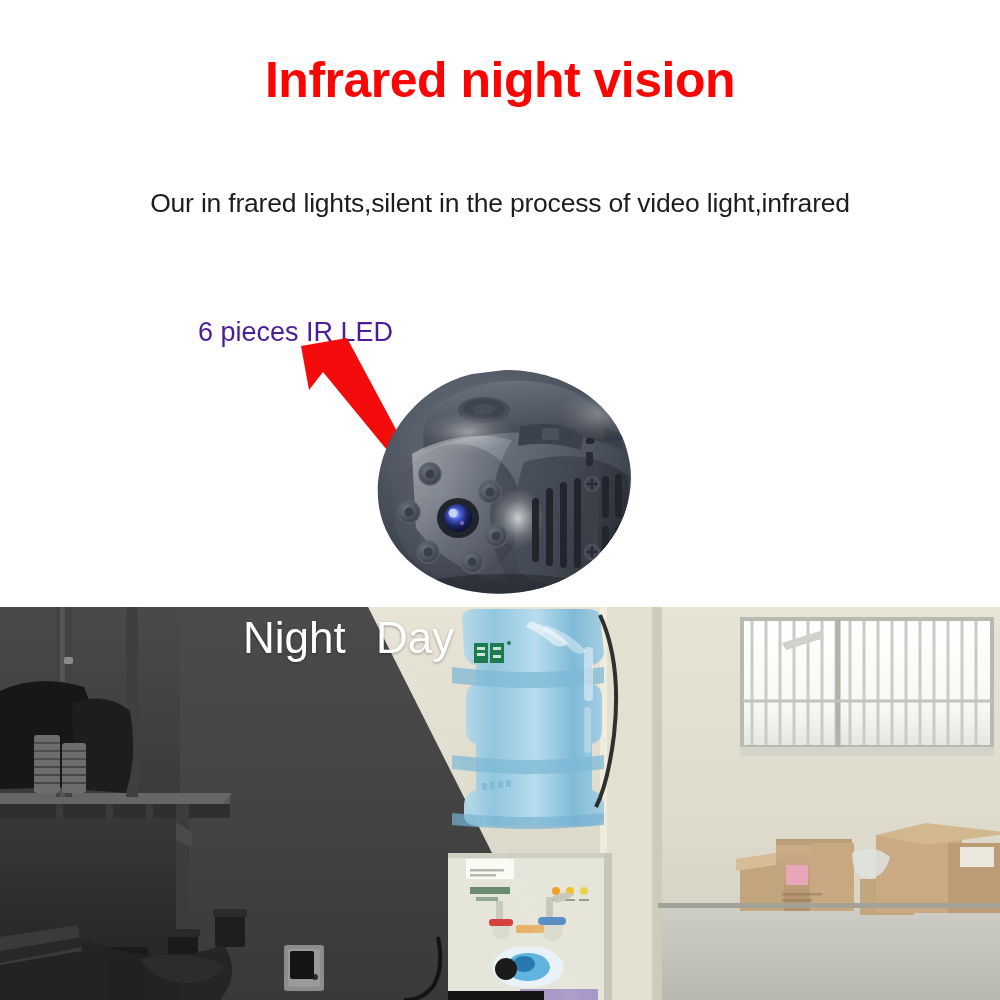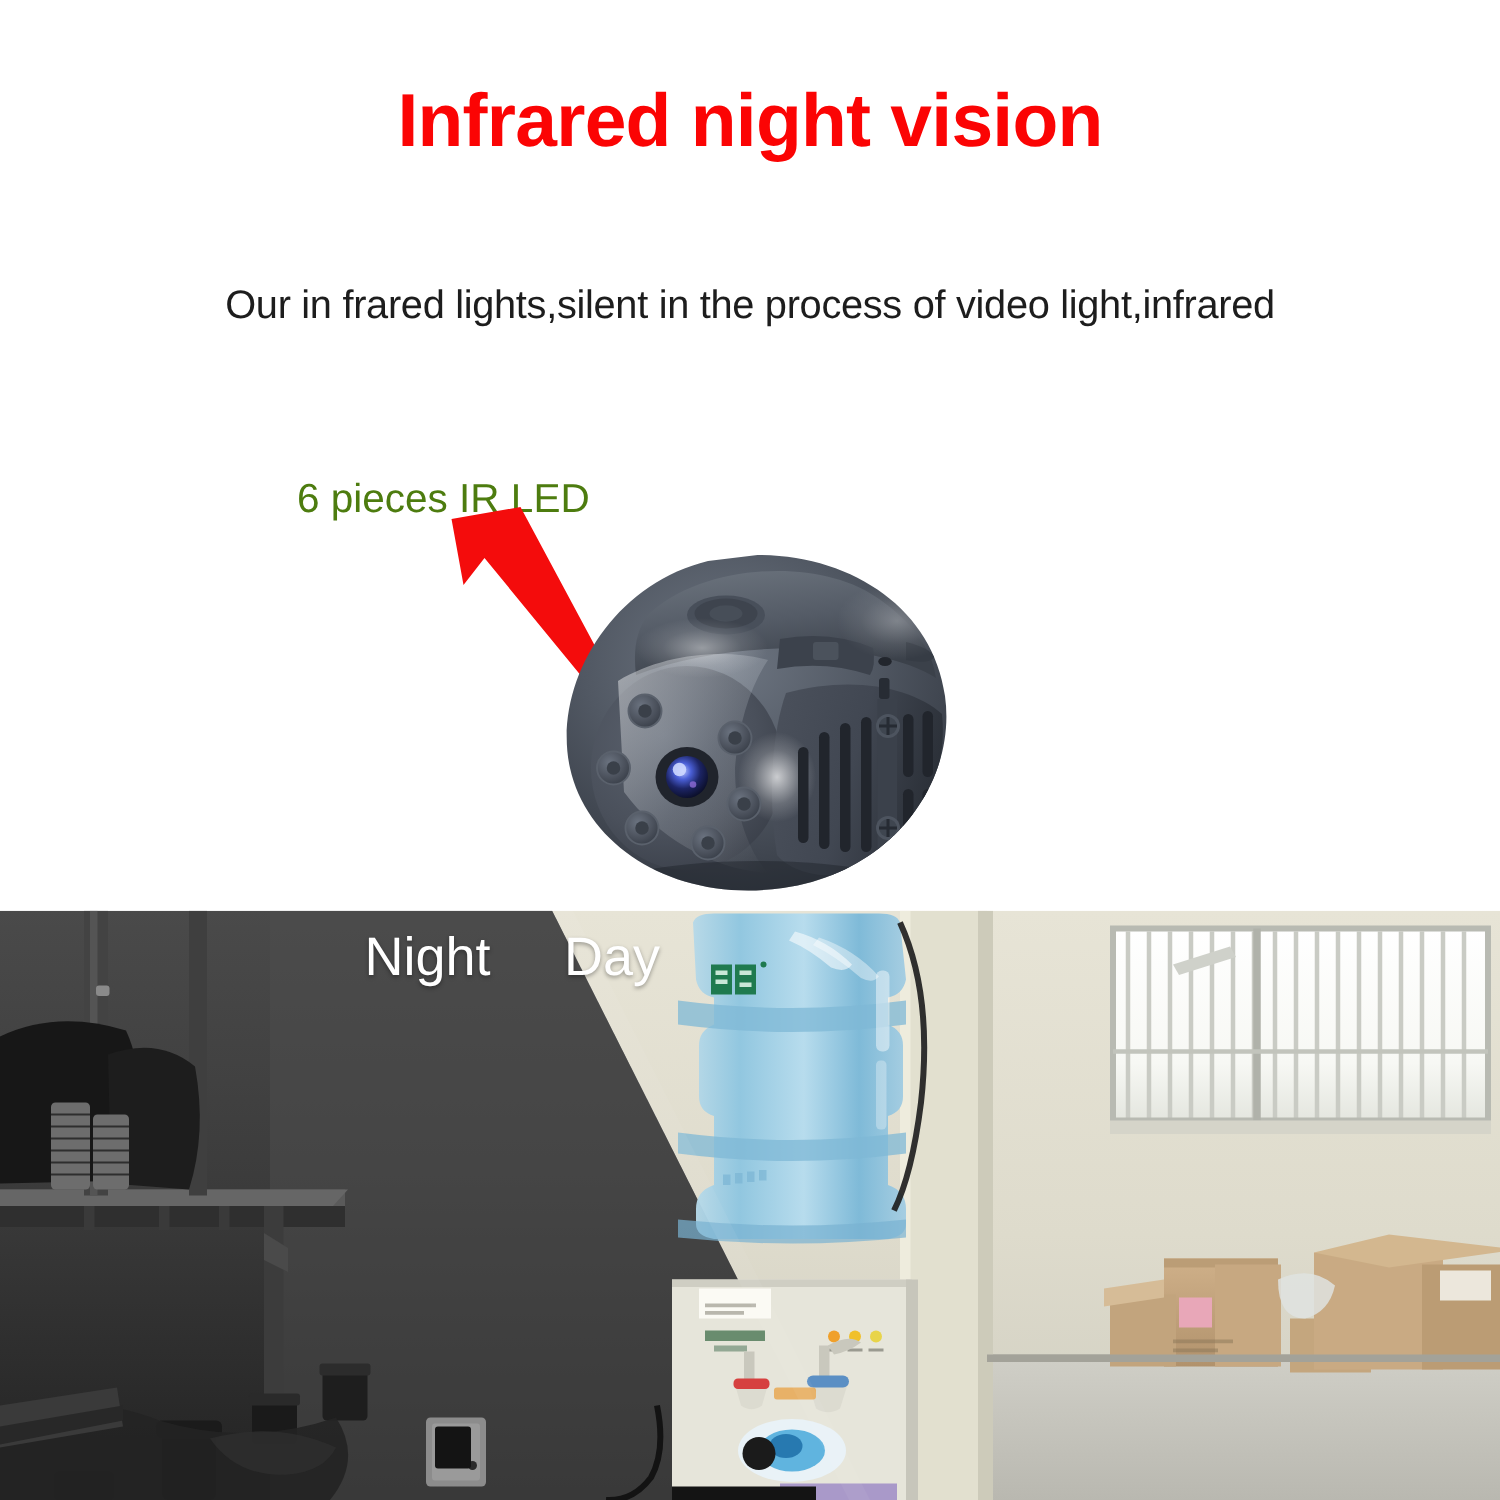"6 pieces IR LED" .callout-label { color: #4d7c0f -> #4c1d95 }
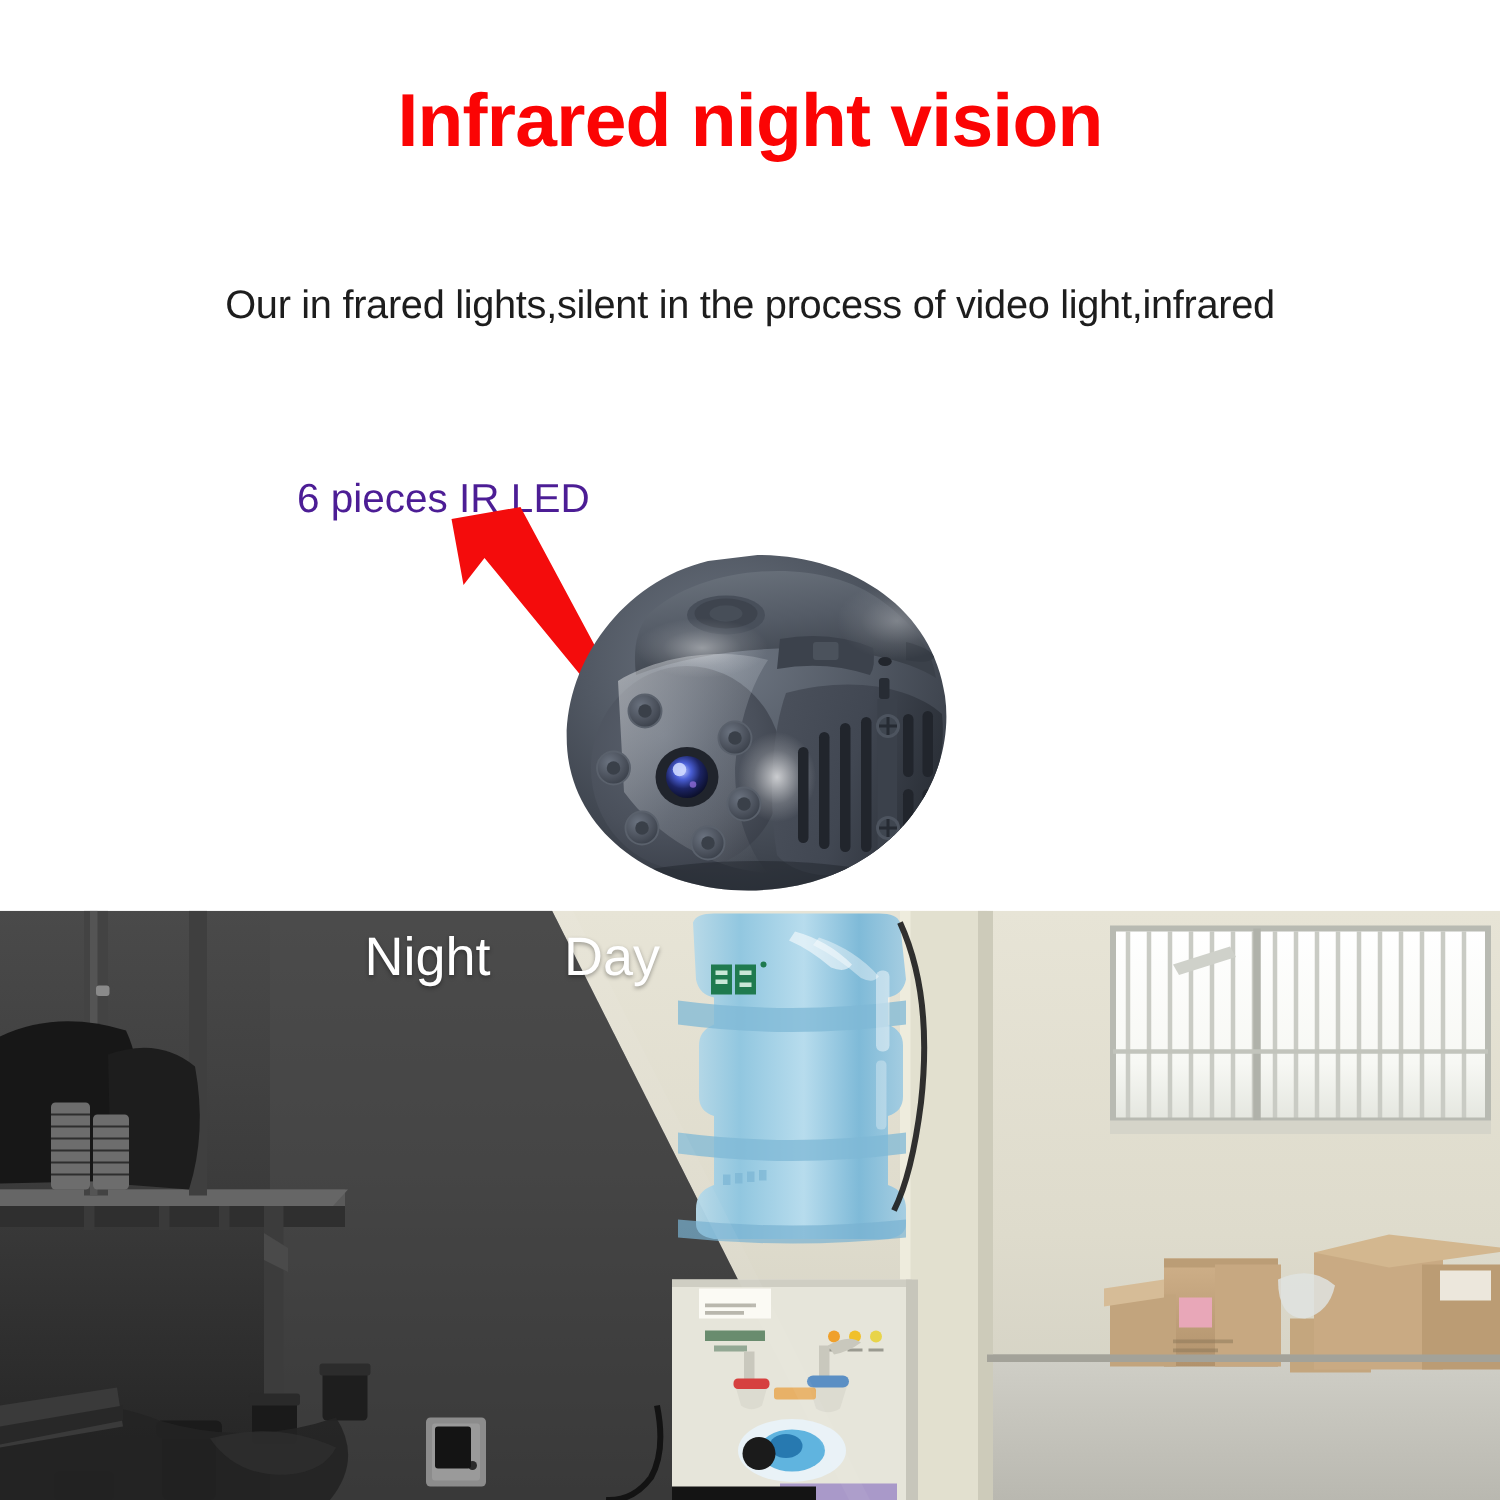"Night" .photo-label { font-size: 36px -> 44px }
